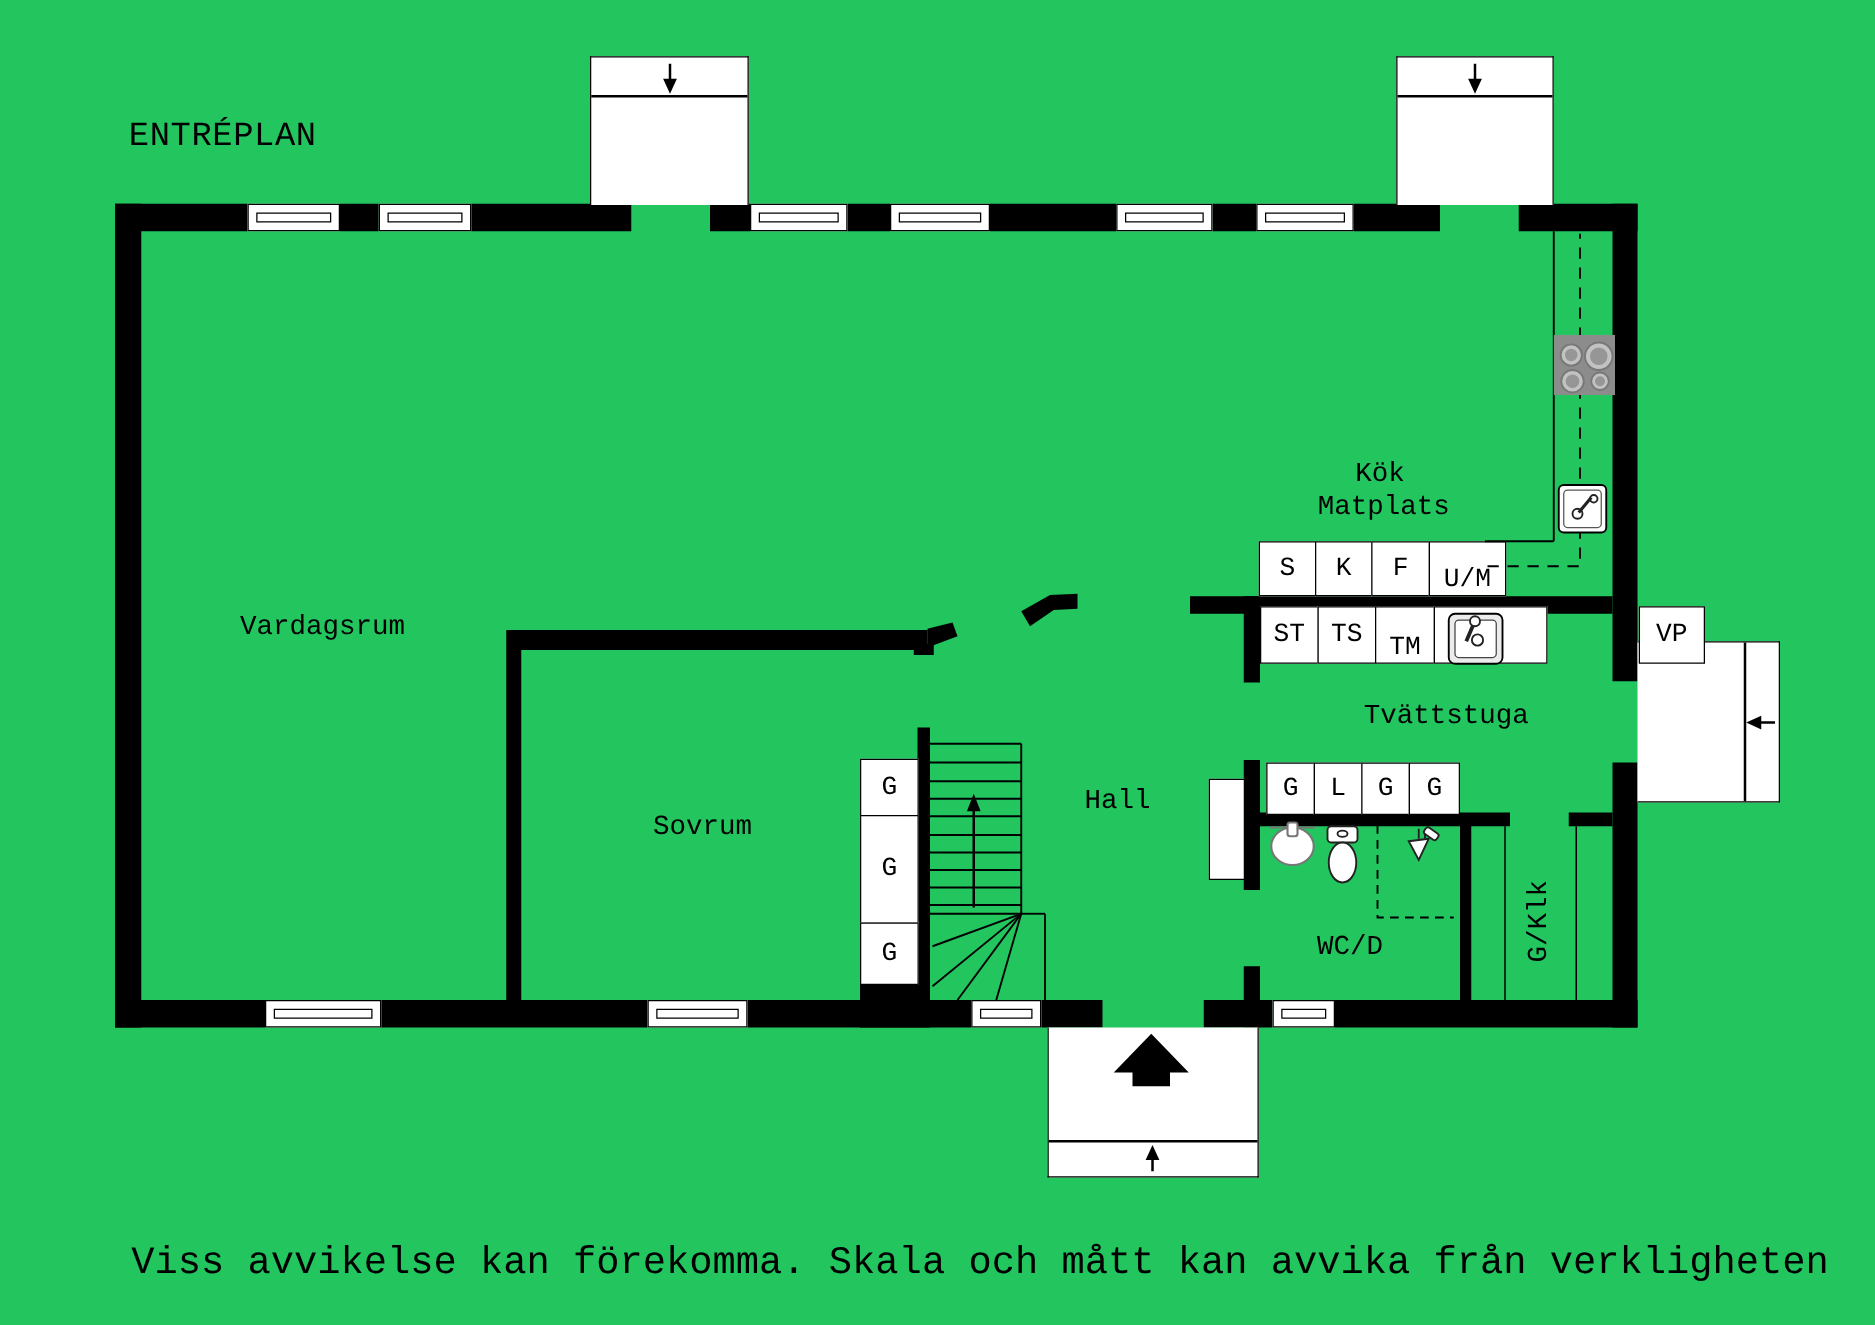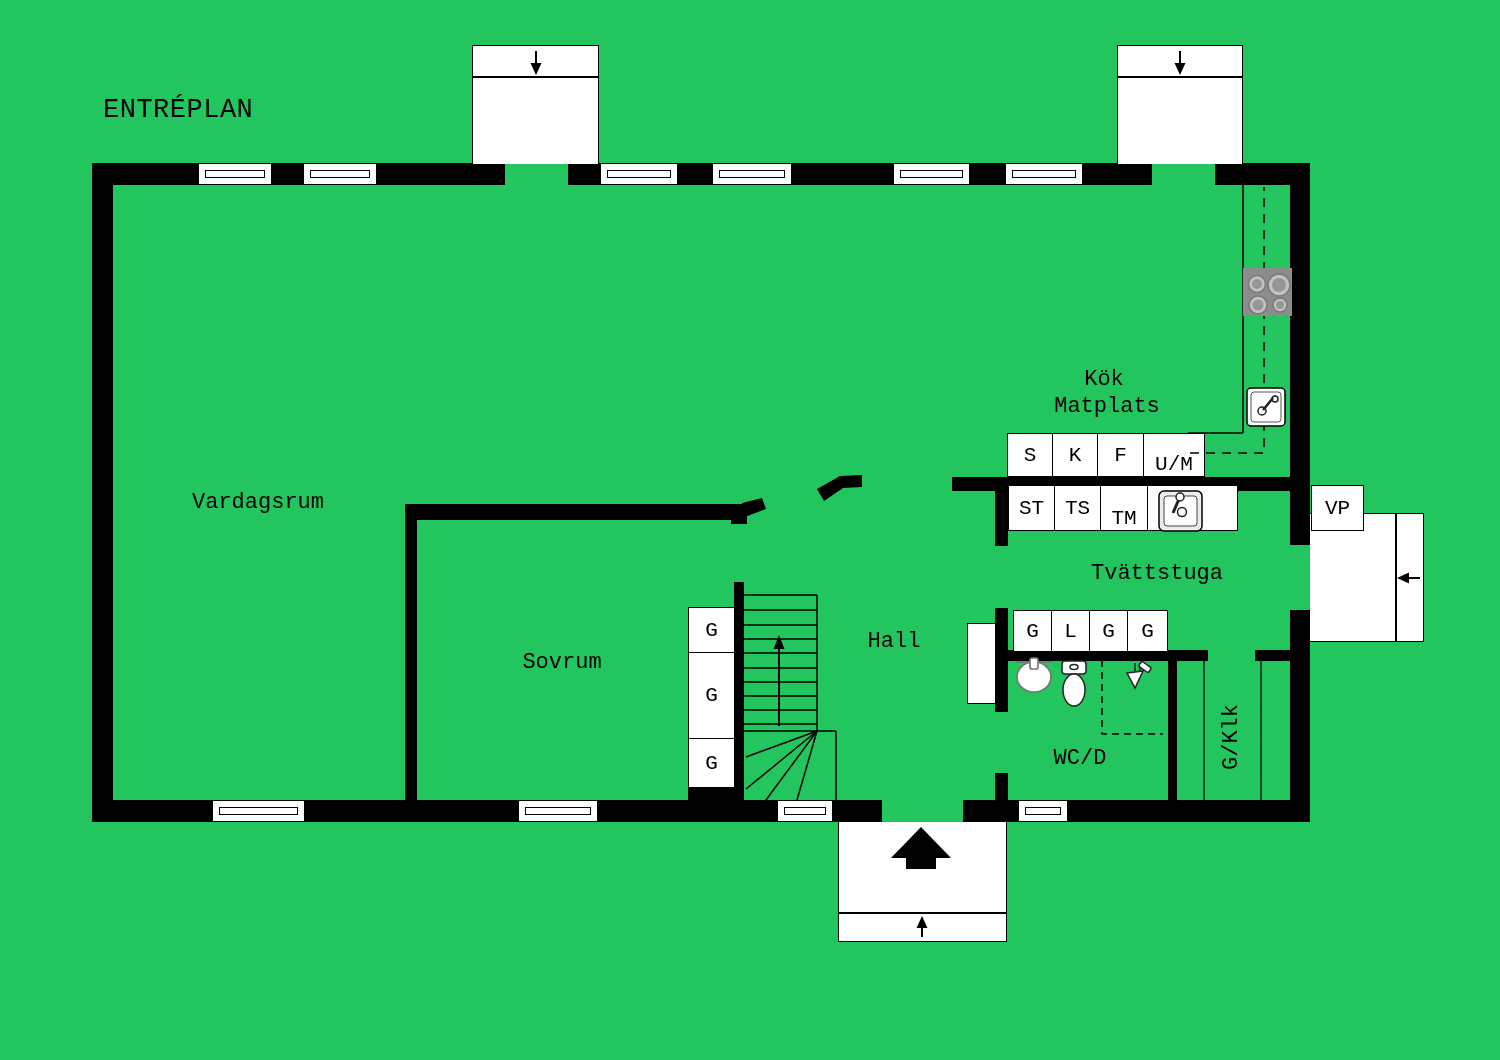"Viss avvikelse kan förekomma. Skala" div.disclaimer { html: none -> <div>Viss avvikelse kan förekomma. Skala och mått kan avvika från verkligheten</div> }
